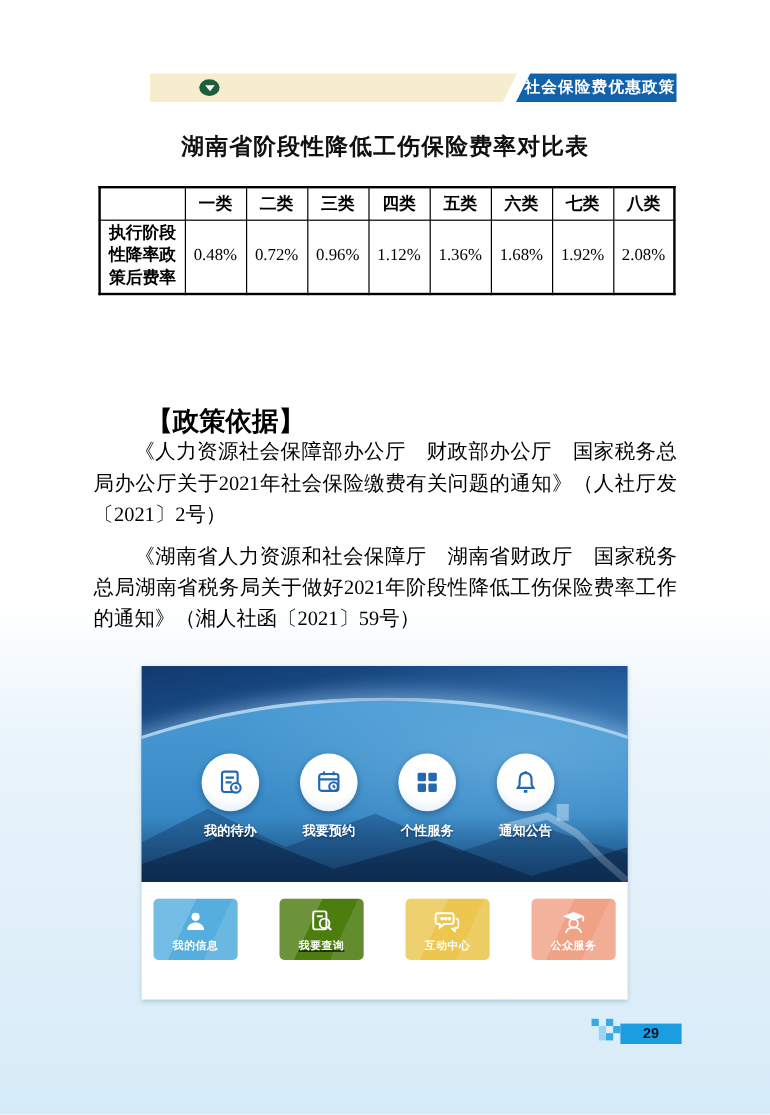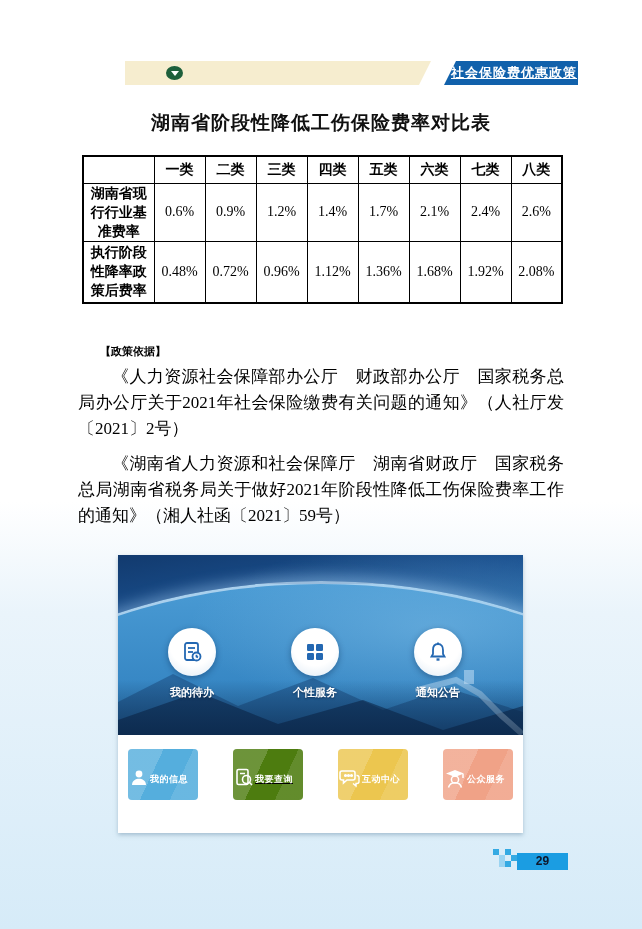"社会保险费优惠政策" .hdr-badge { left: 319px -> 305px; text-decoration: underline -> none }
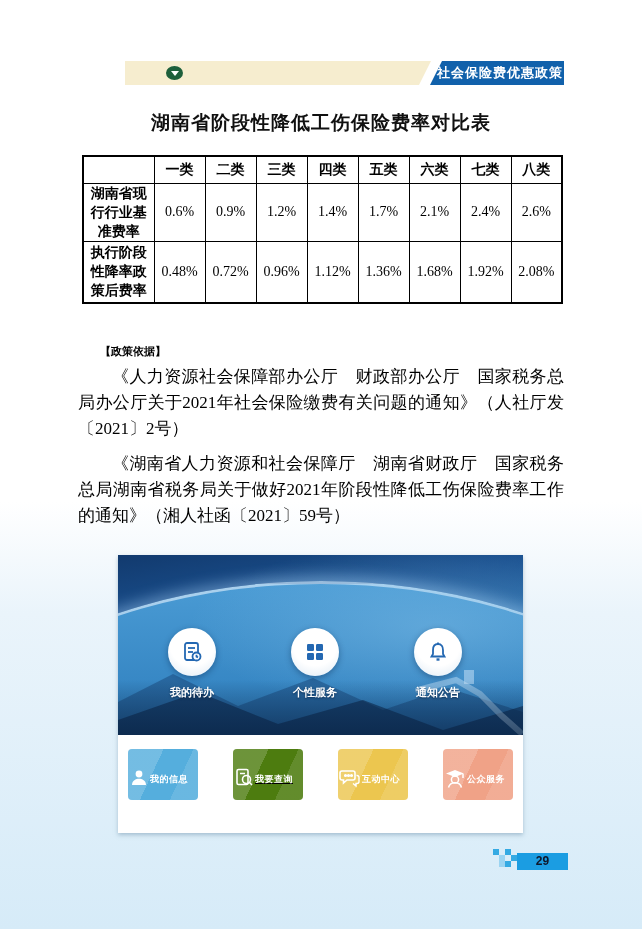"湖南省现行行业基准费率" tr.r1 { html: <tr> <td>湖南省现行行业基准费率</td> <td>0.6%</td> <td>0.9%</td> <td>1.2%</td> <td>1.4%</td> <td>1.7%</td> <td>2.1%</td> <td>2.4%</td> <td>2.6%</td> </tr> -> none }
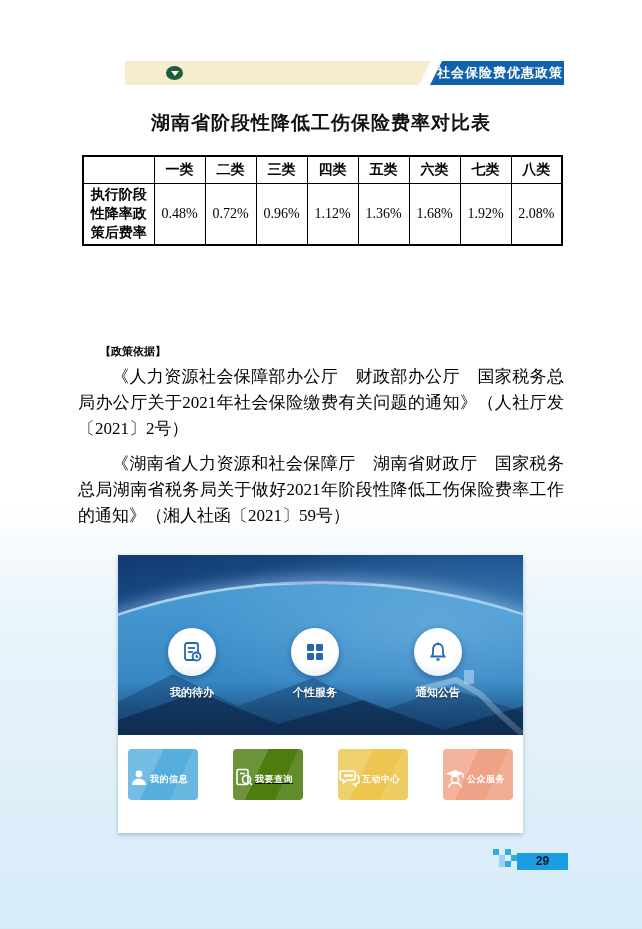"【政策依据】" .policy-heading { font-size: 11px -> 22px }
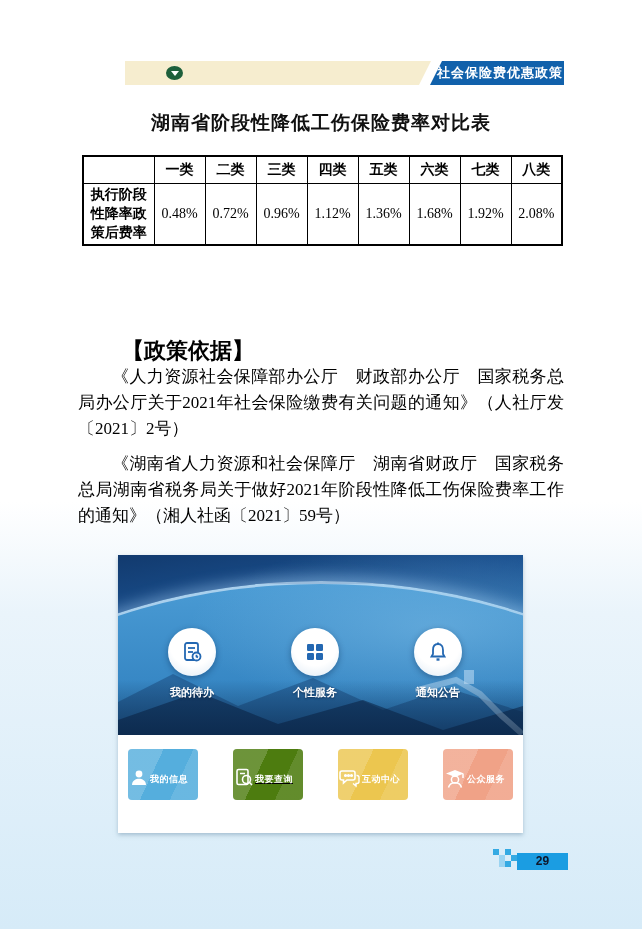"我要预约" div.bitem { html: none -> <div> <span> <svg> <rect></rect> <line></line> <line></line> <line></line> <circle></circle> <polyline></polyline> </svg> </span> <span>我要预约</span> </div> }
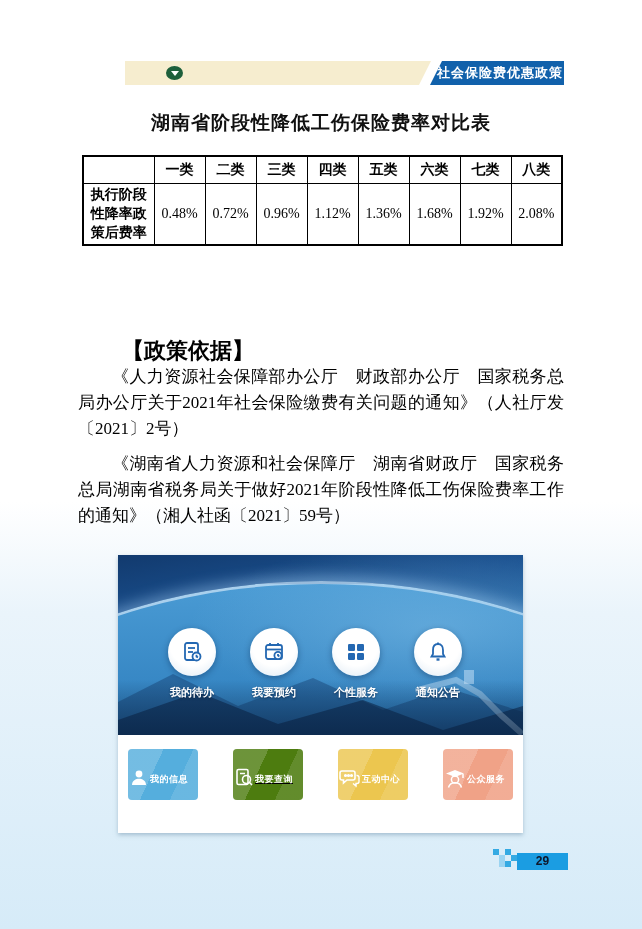"我的信息" .tile { flex-direction: row -> column }
